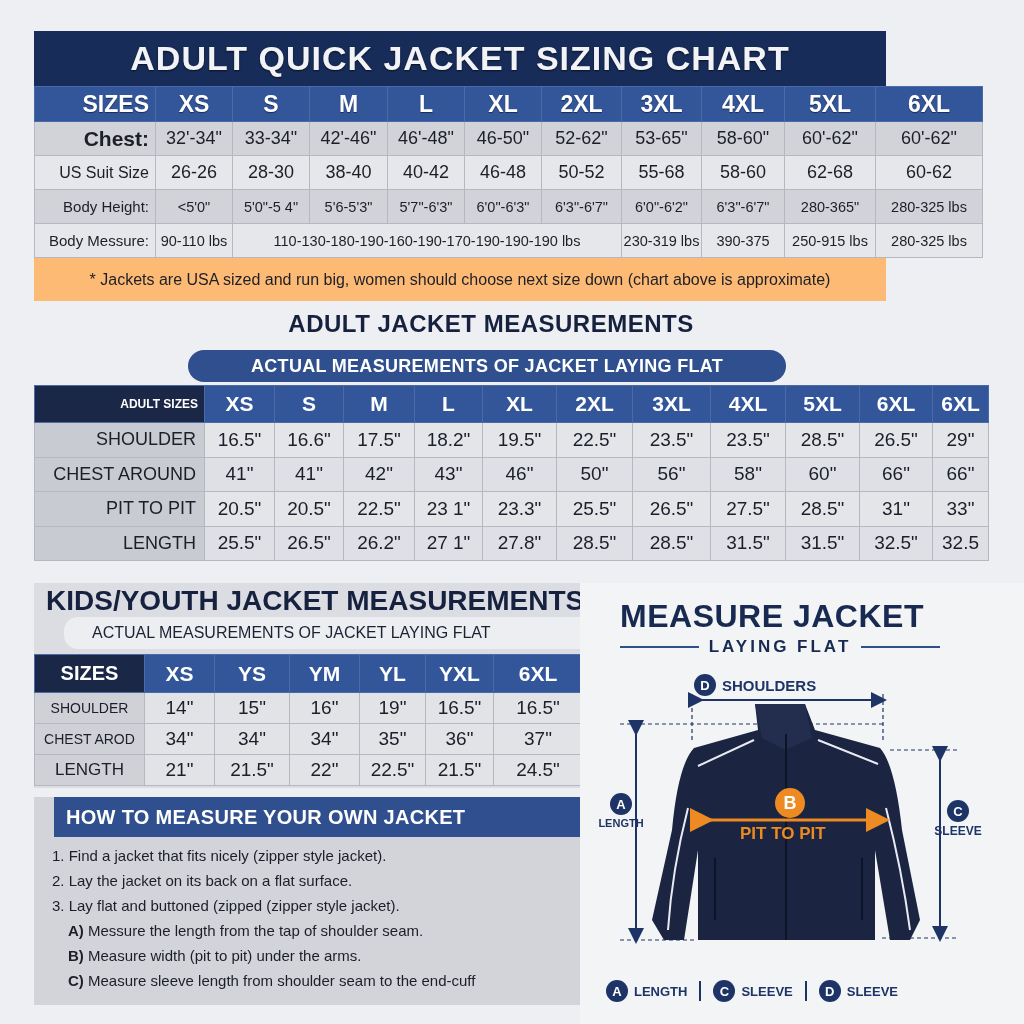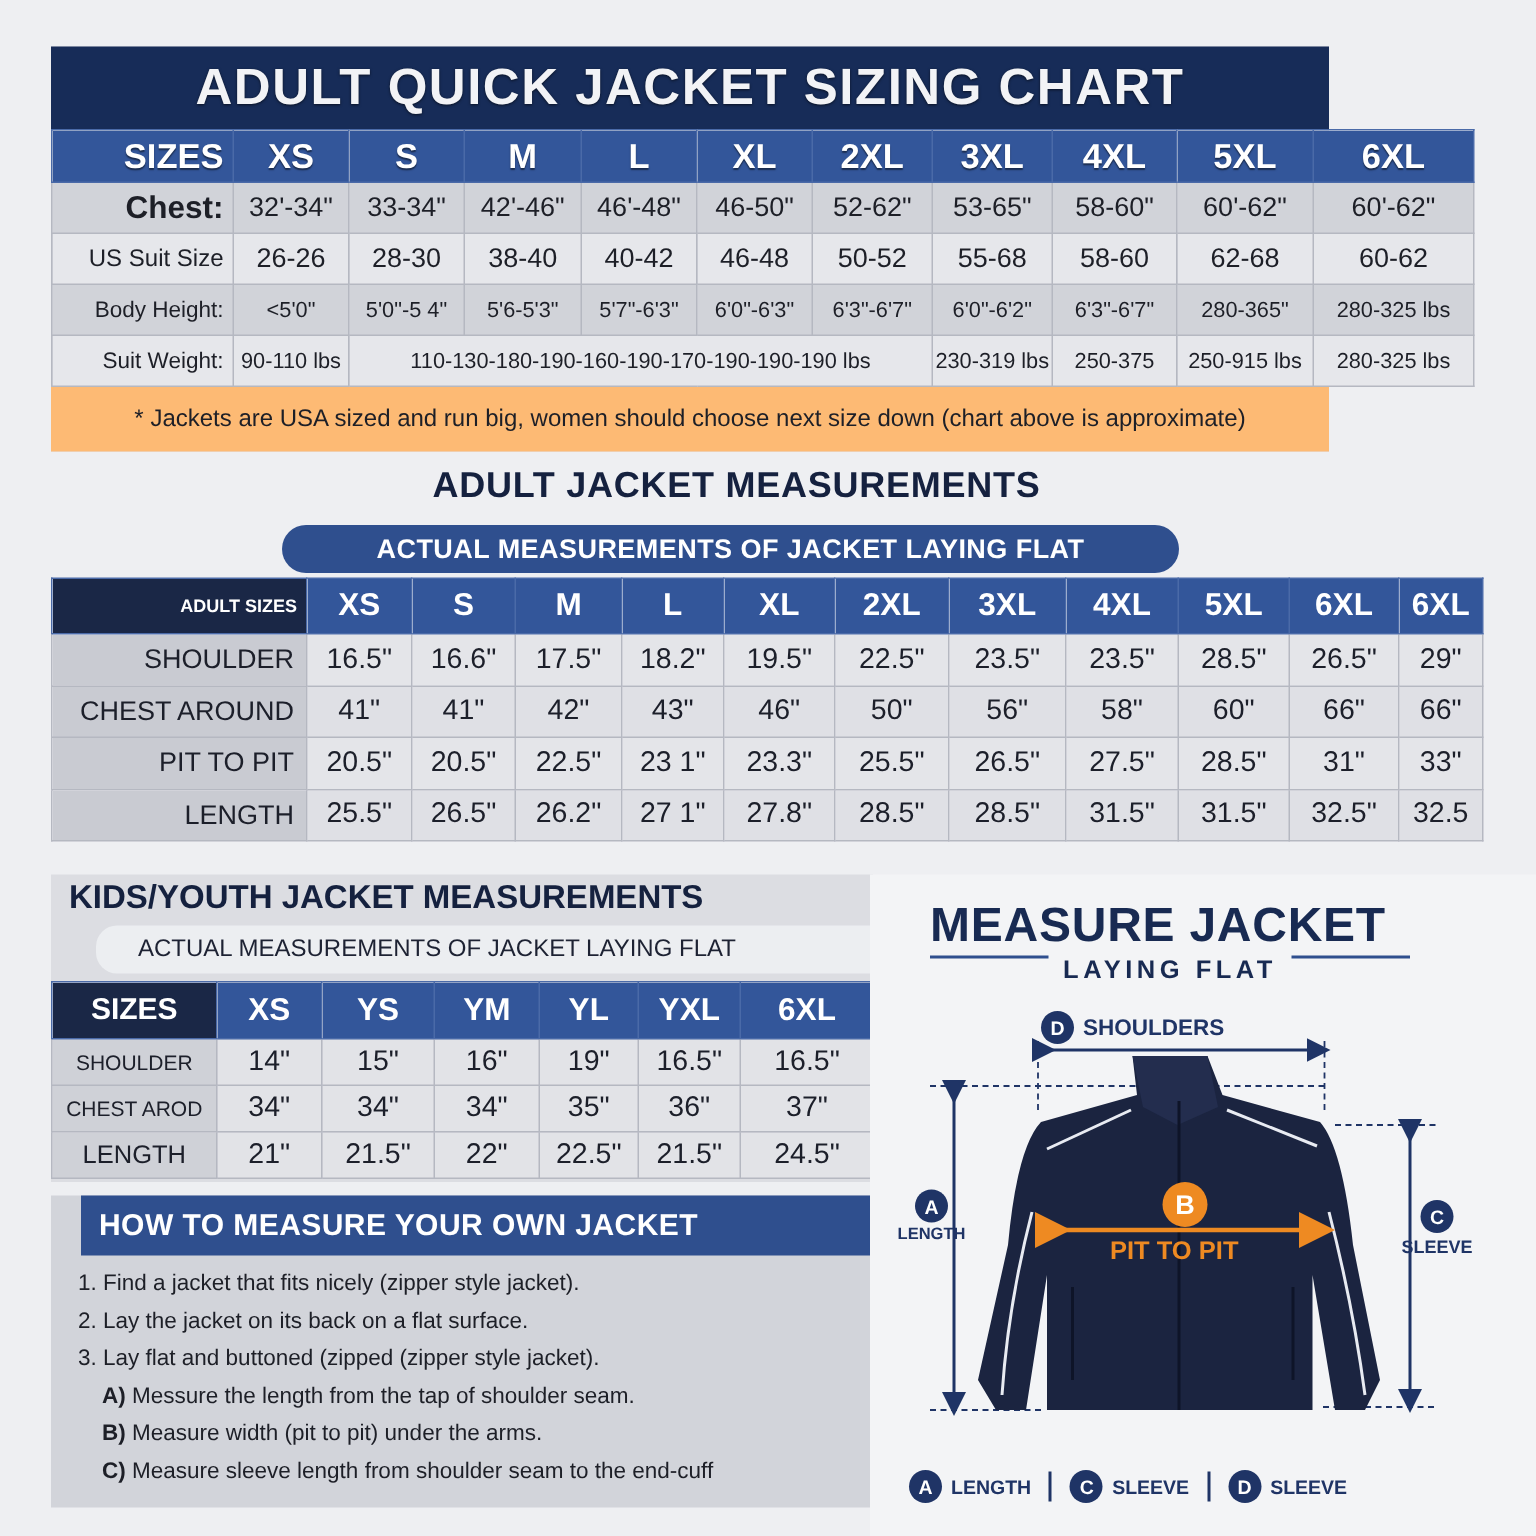"Suit Weight:" td.rowhead { text: Suit Weight -> Body Messure }
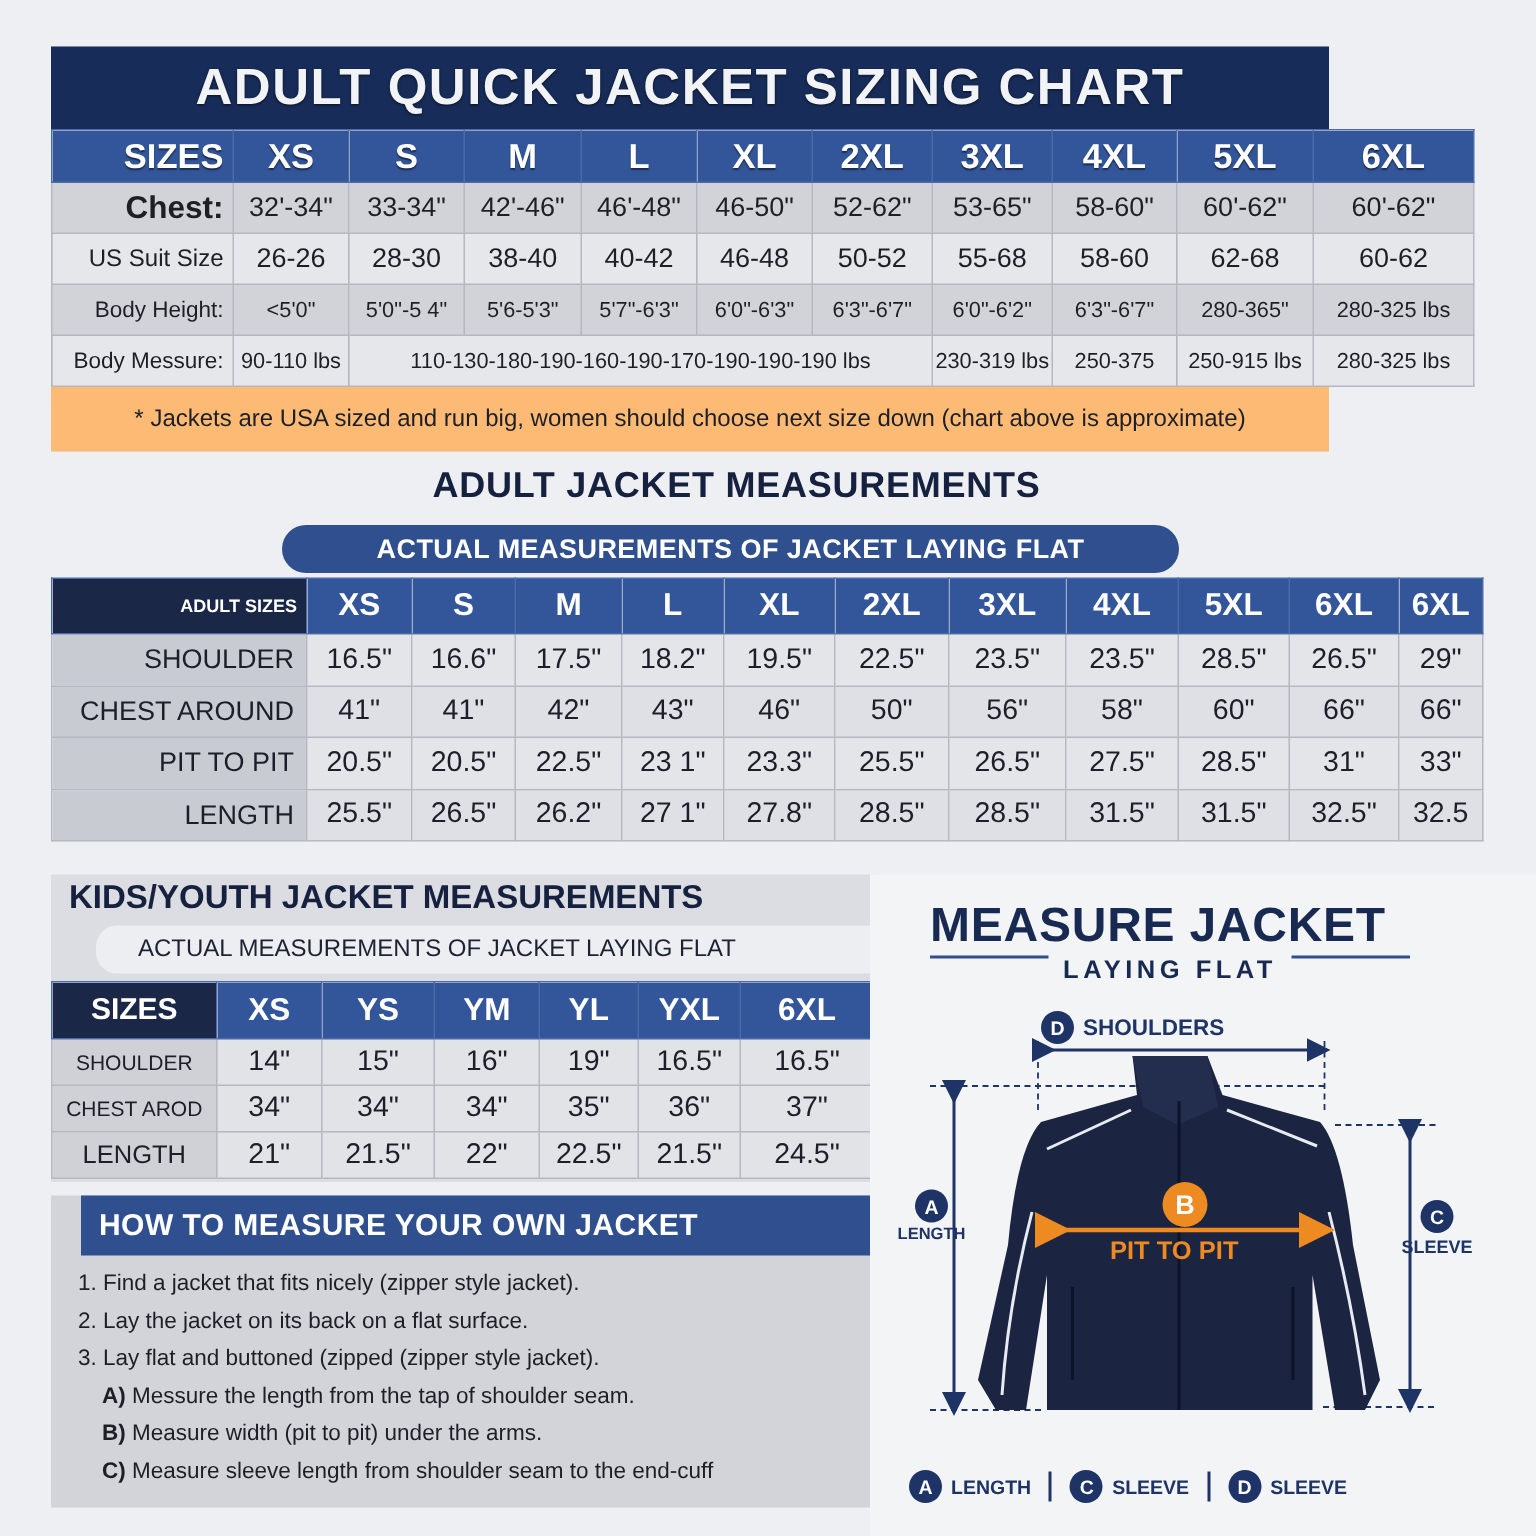"250-375" td { text: 250-375 -> 390-375 }
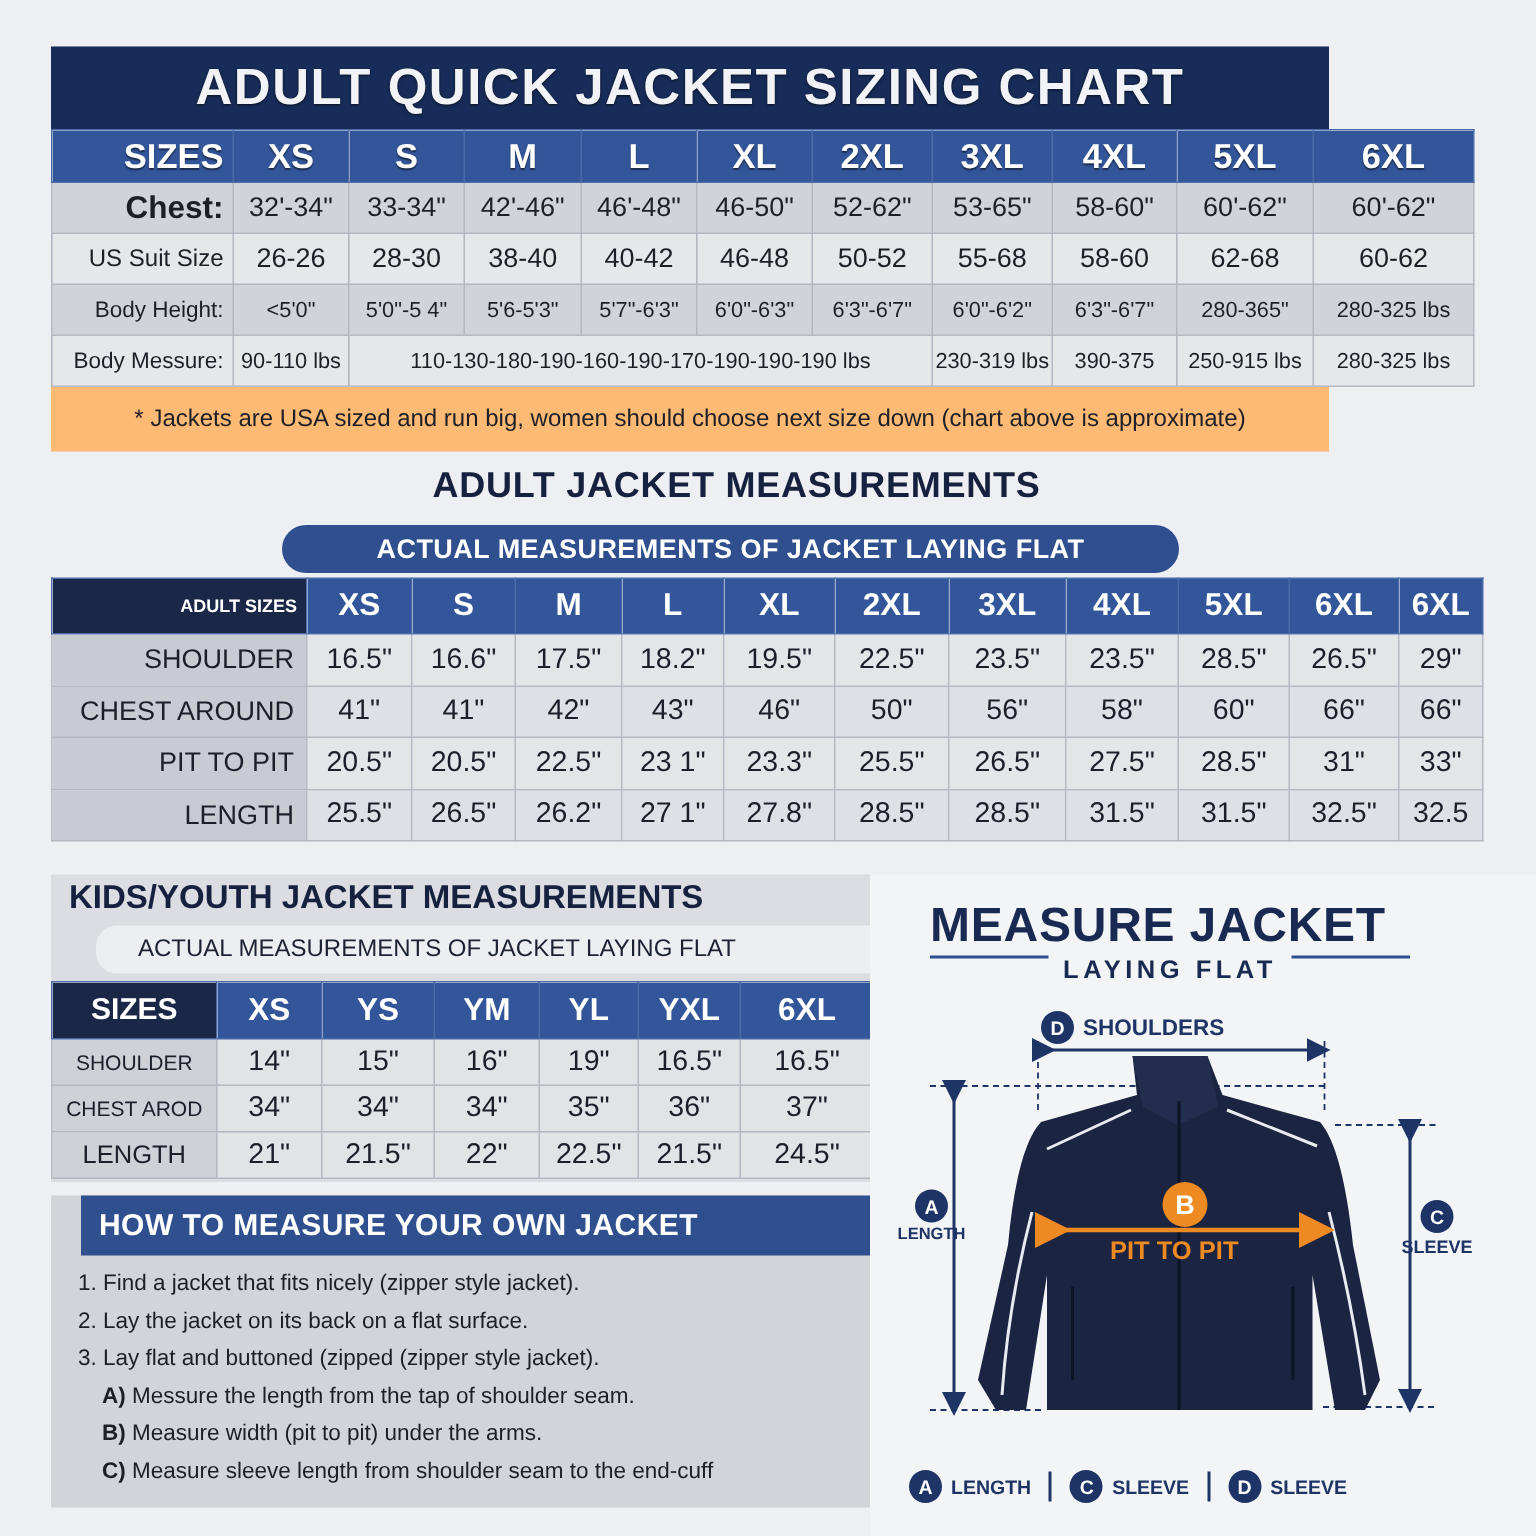"KIDS/YOUTH JACKET MEASUREMENTS" #kids-title { font-size: 22px -> 28px }
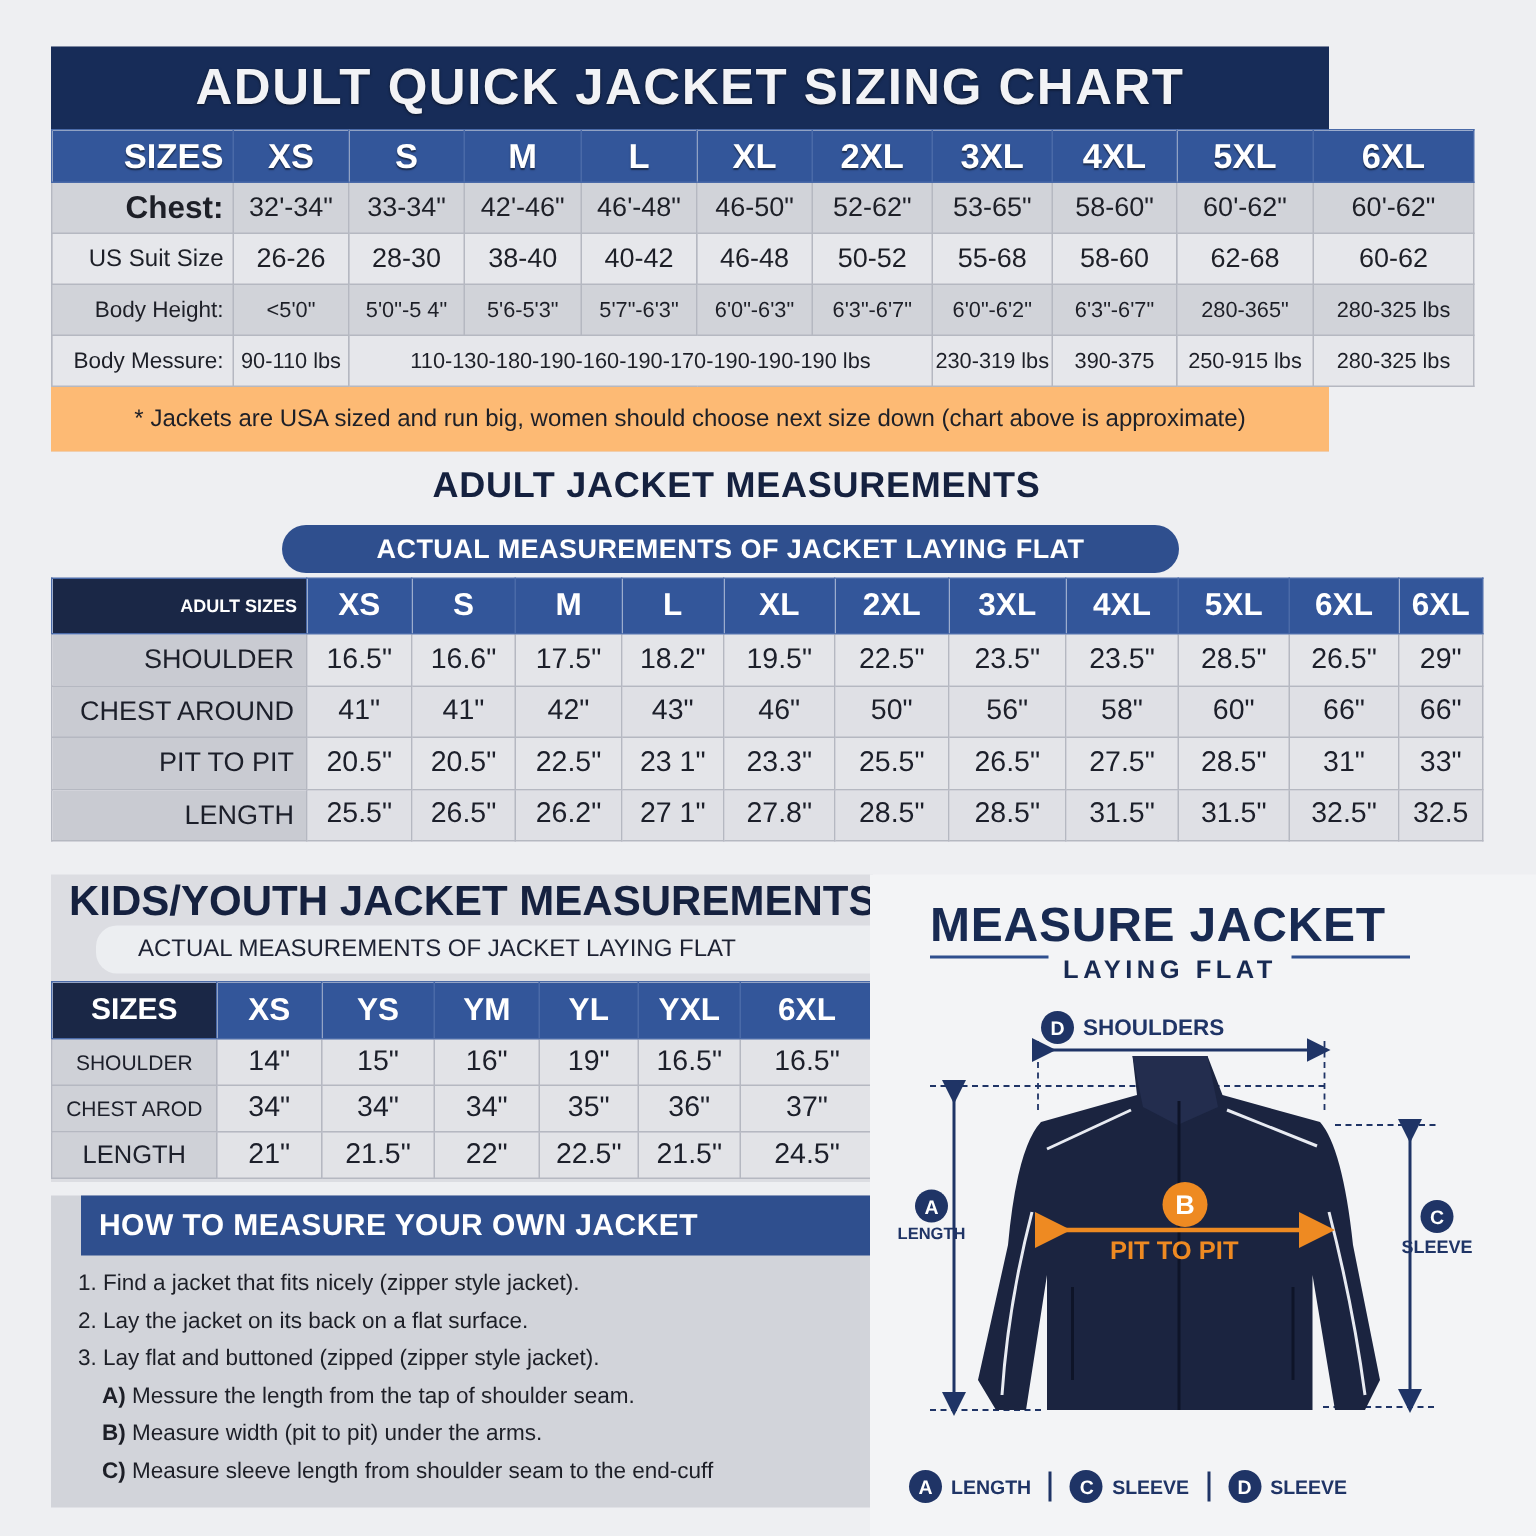"LAYING FLAT" #diag-sub { align-items: flex-start -> center }
